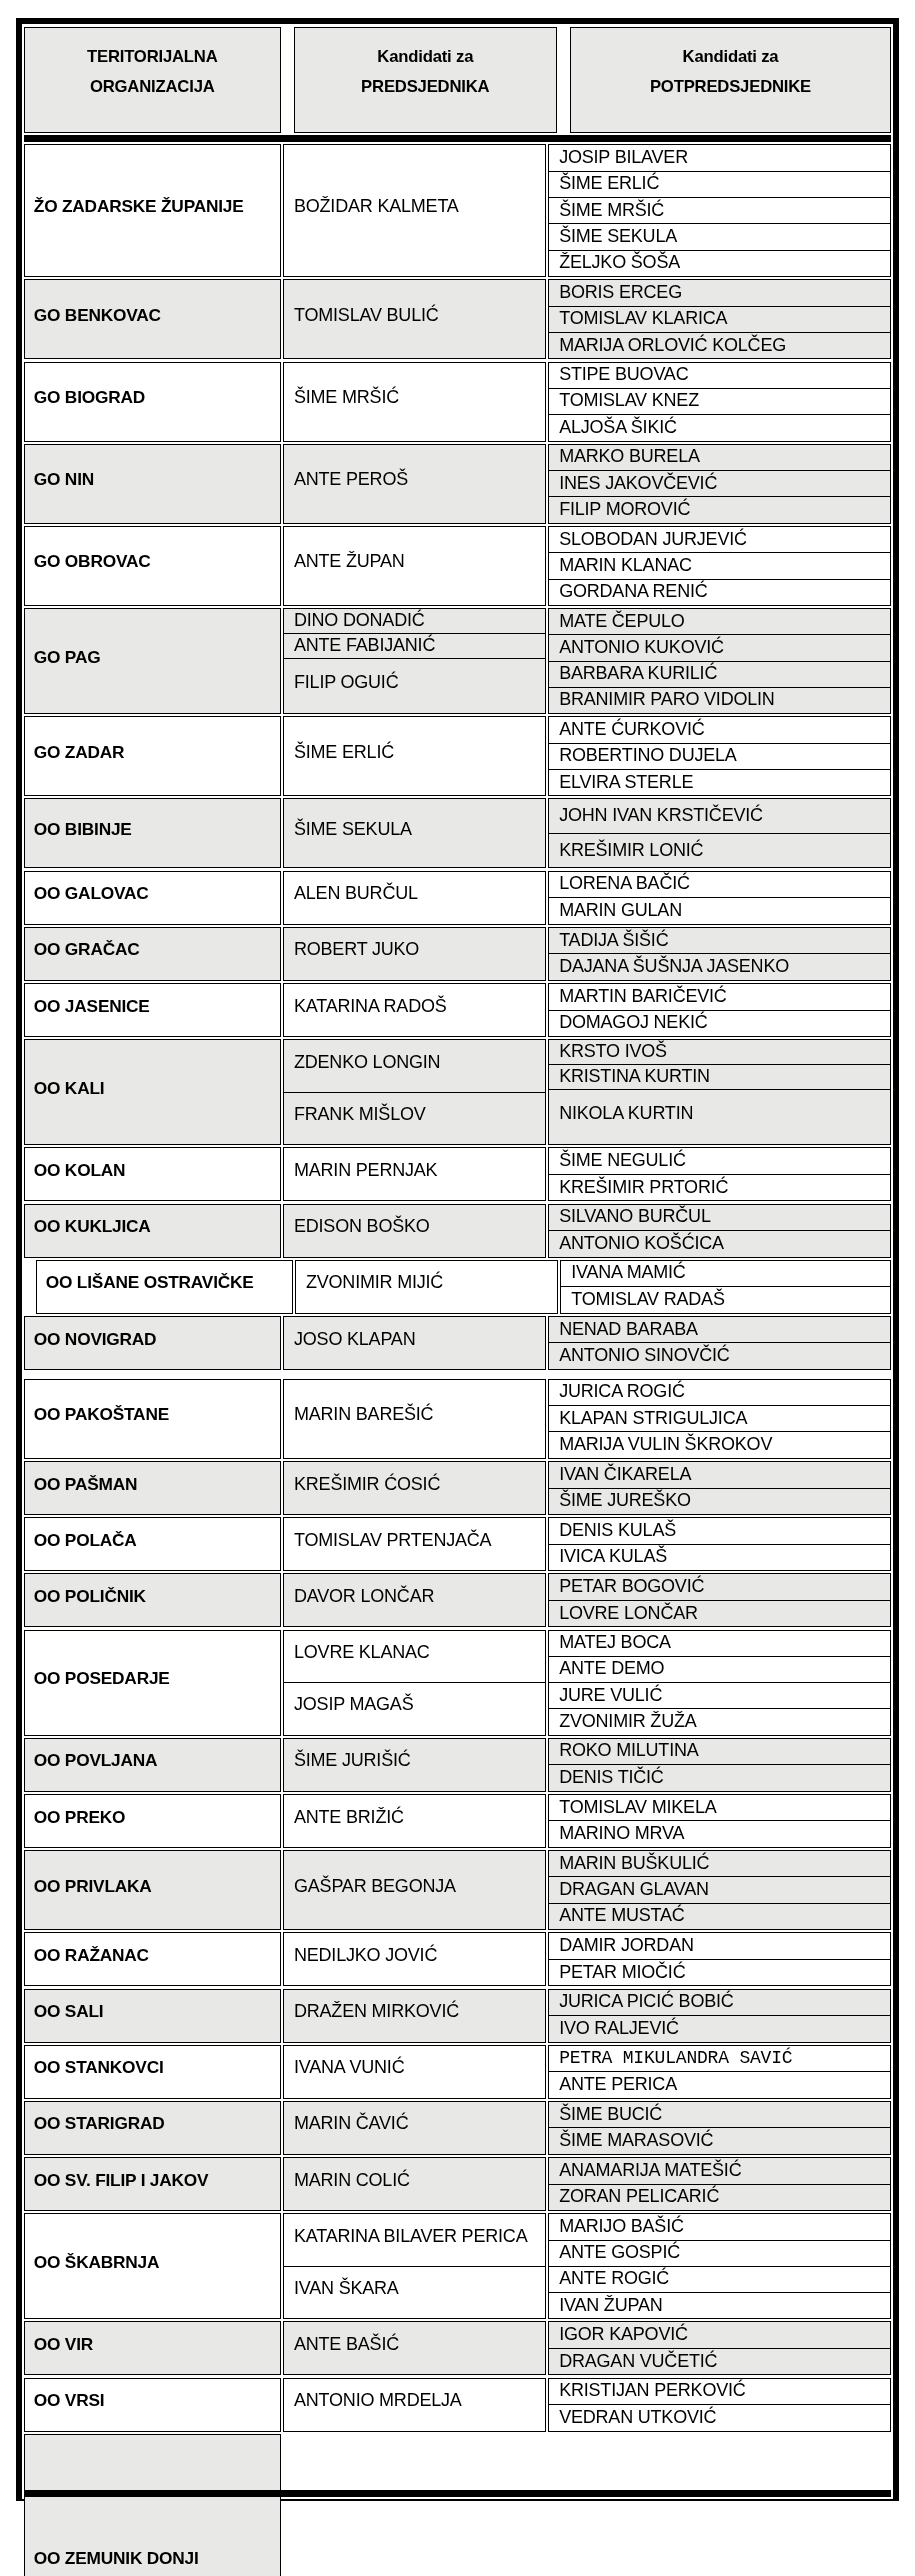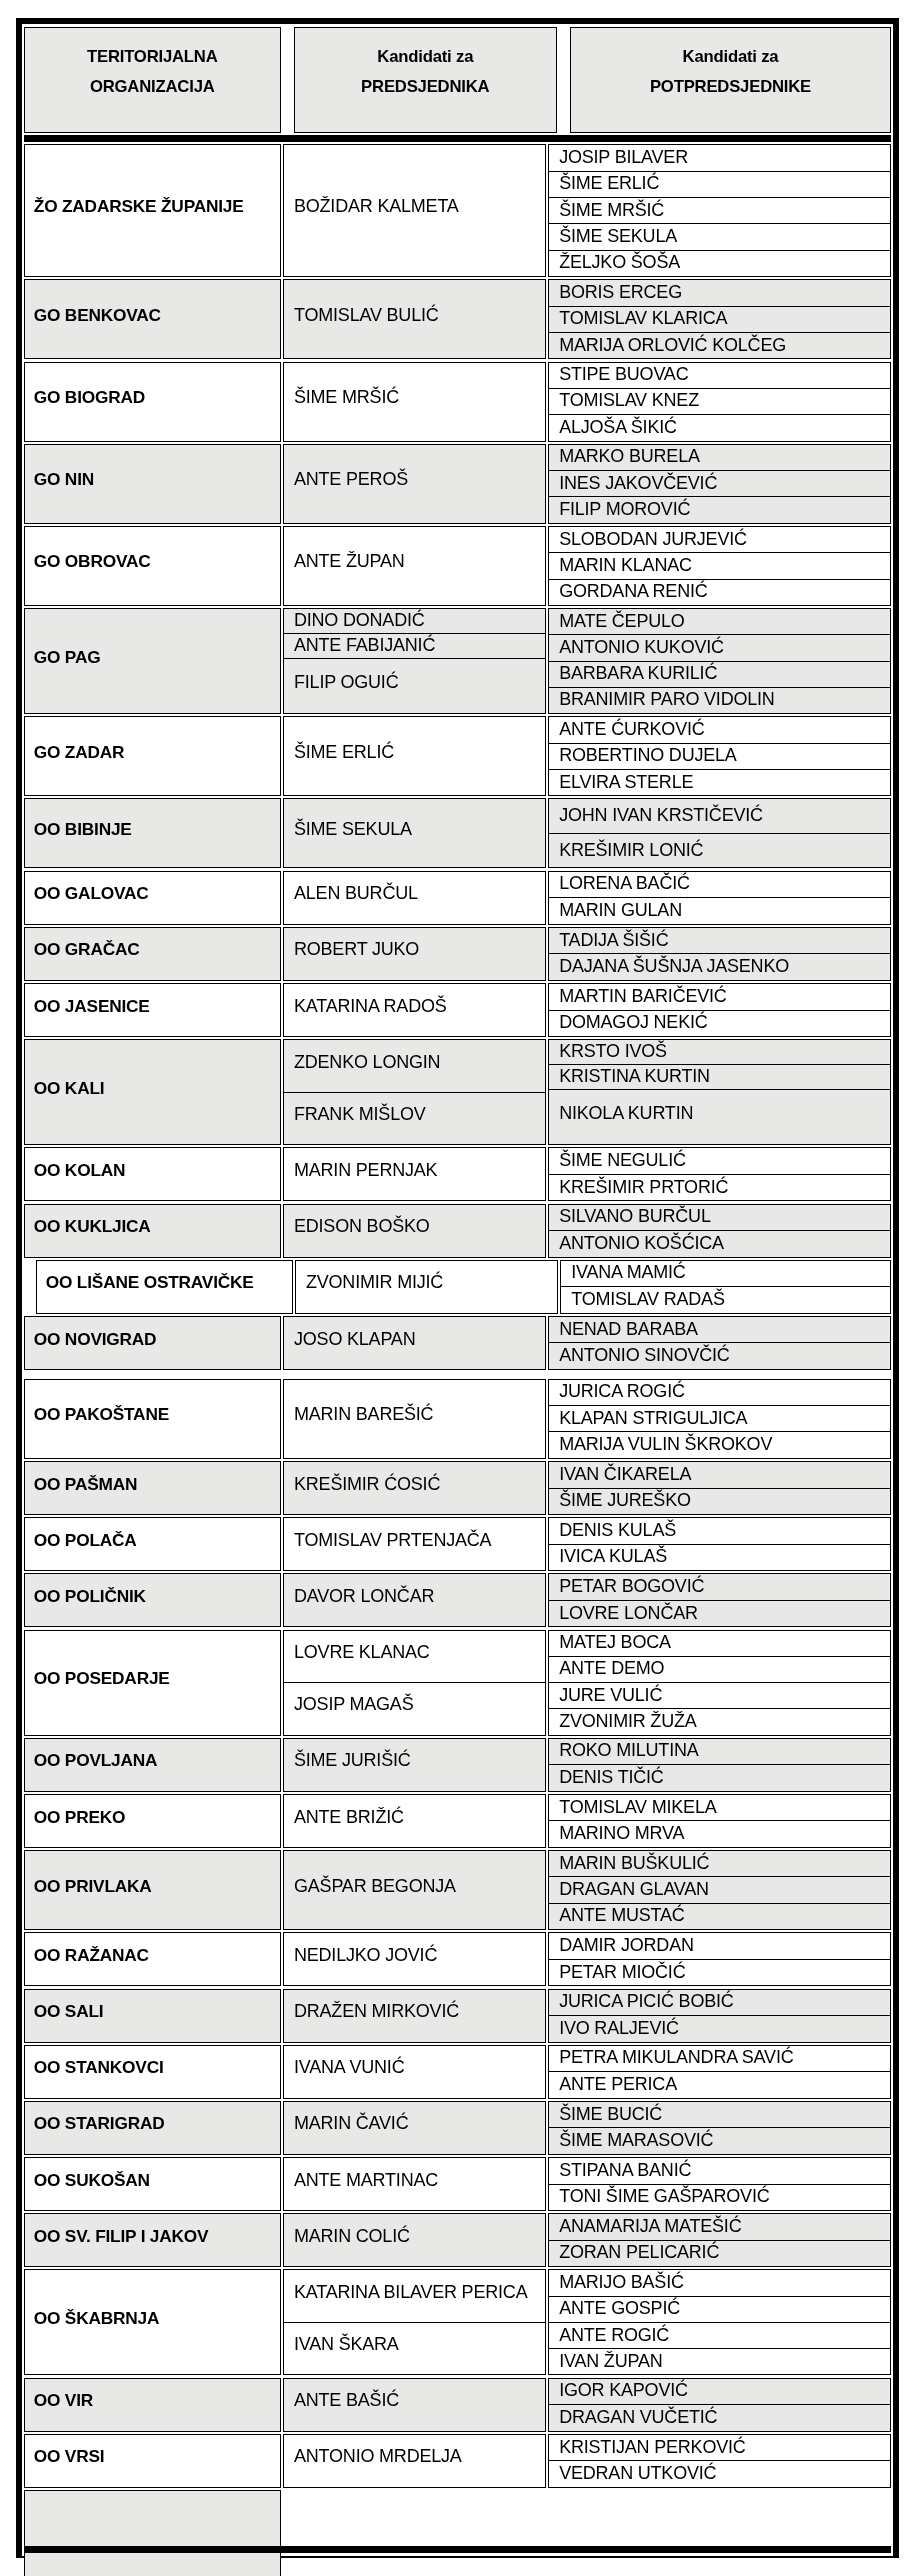"PETRA MIKULANDRA SAVIĆ" div.sub { font-family: none -> Liberation Mono, monospace }
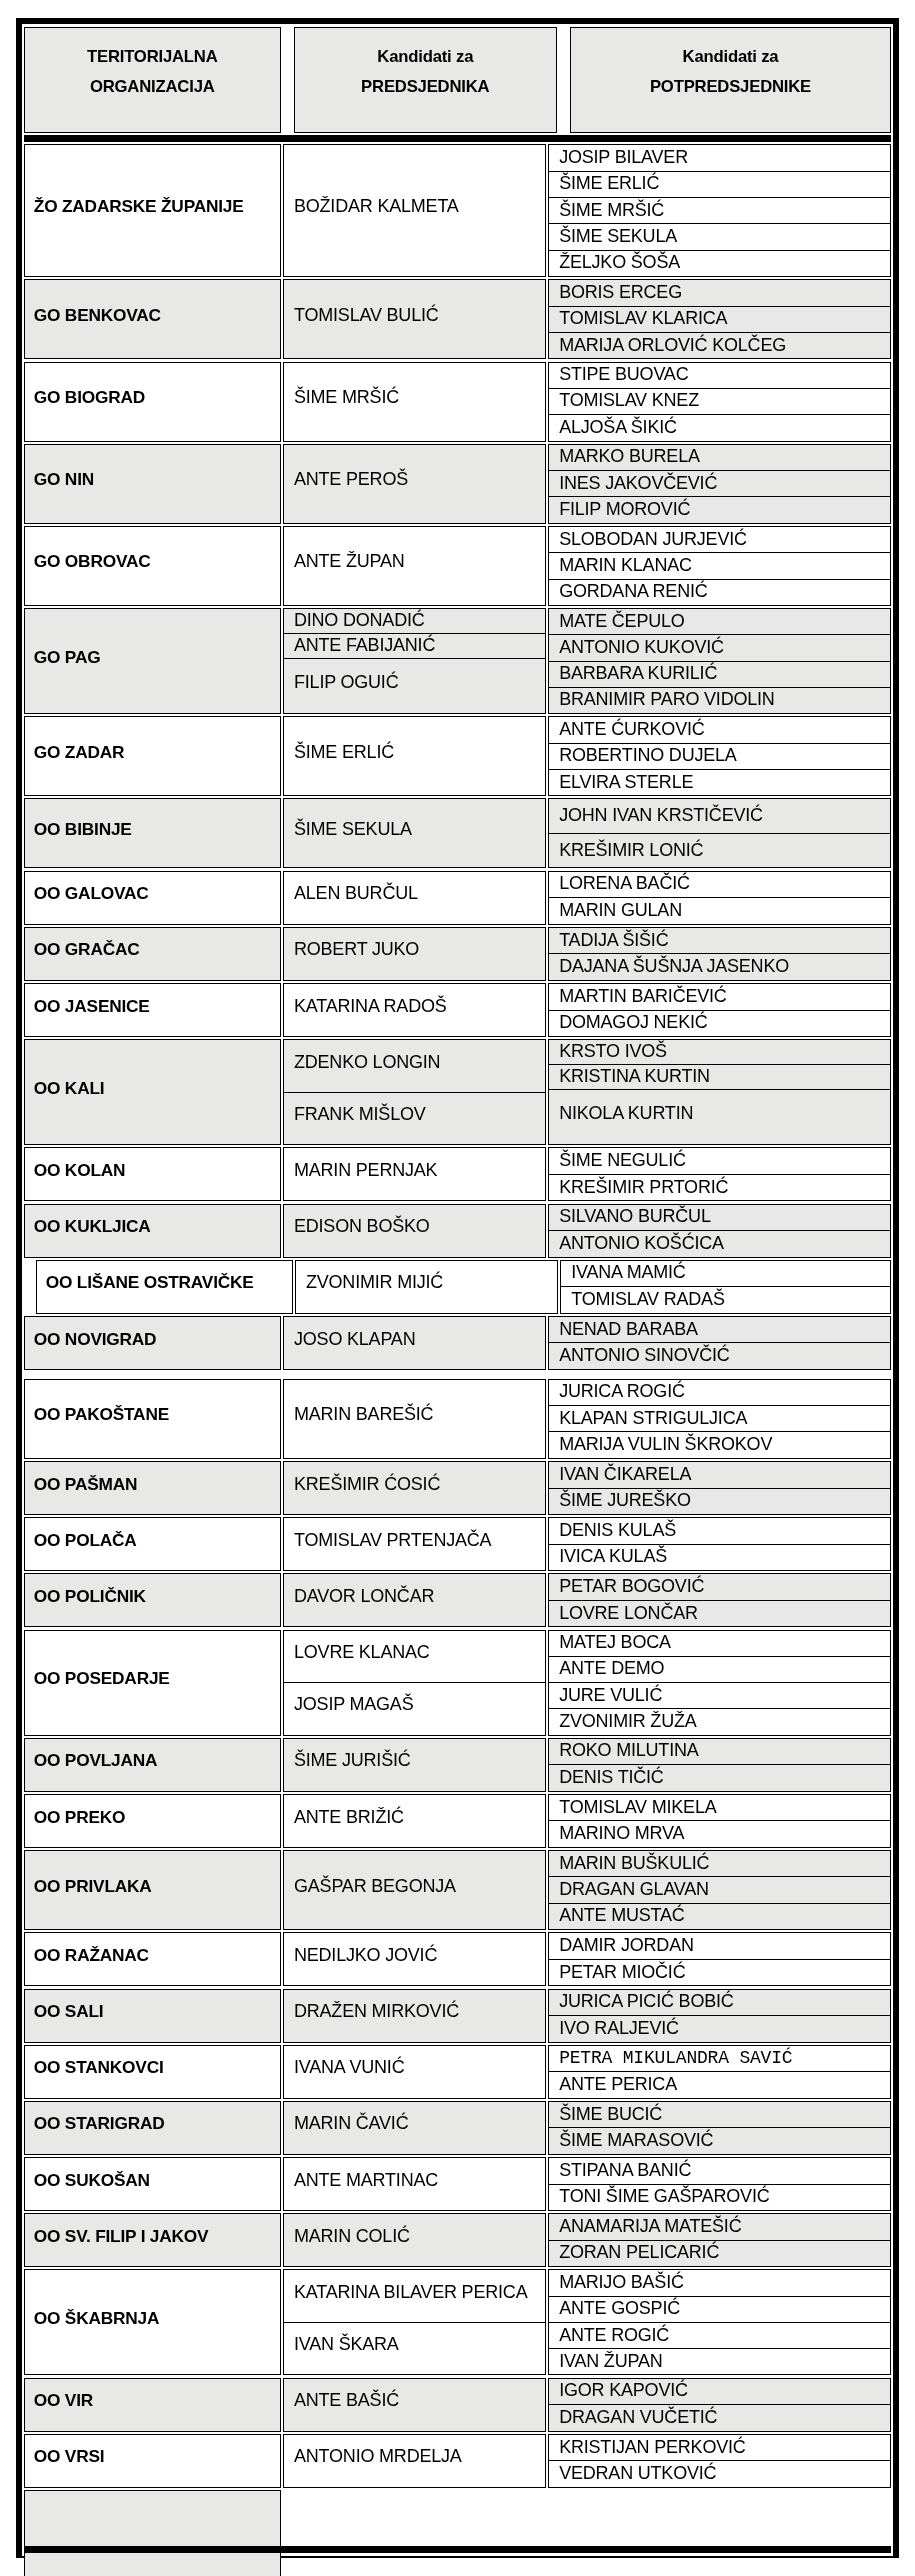"OO SUKOŠAN" div.group { html: <div> <div>OO SUKOŠAN</div> <div> <div>ANTE MARTINAC</div> </div> <div> <div>STIPANA BANIĆ</div> <div>TONI ŠIME GAŠPAROVIĆ</div> </div> </div> -> none }
